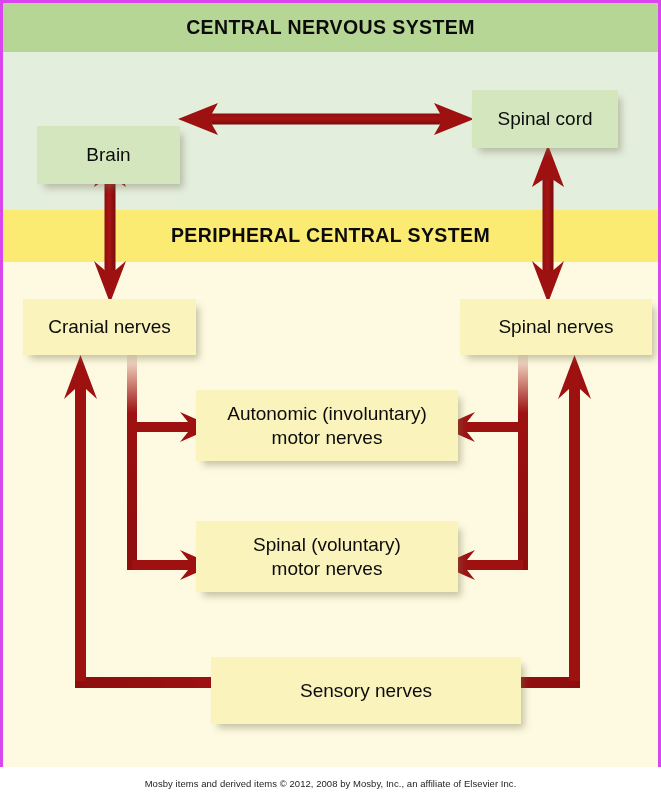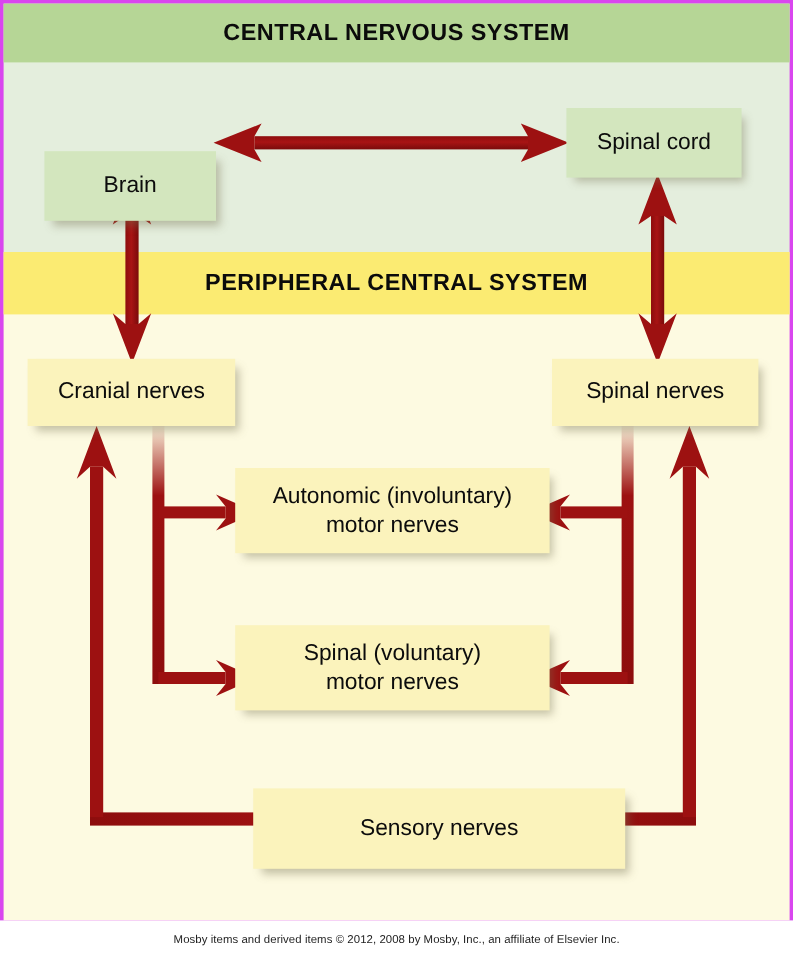"Spinal nerves" div.node { width: 172px -> 192px }
